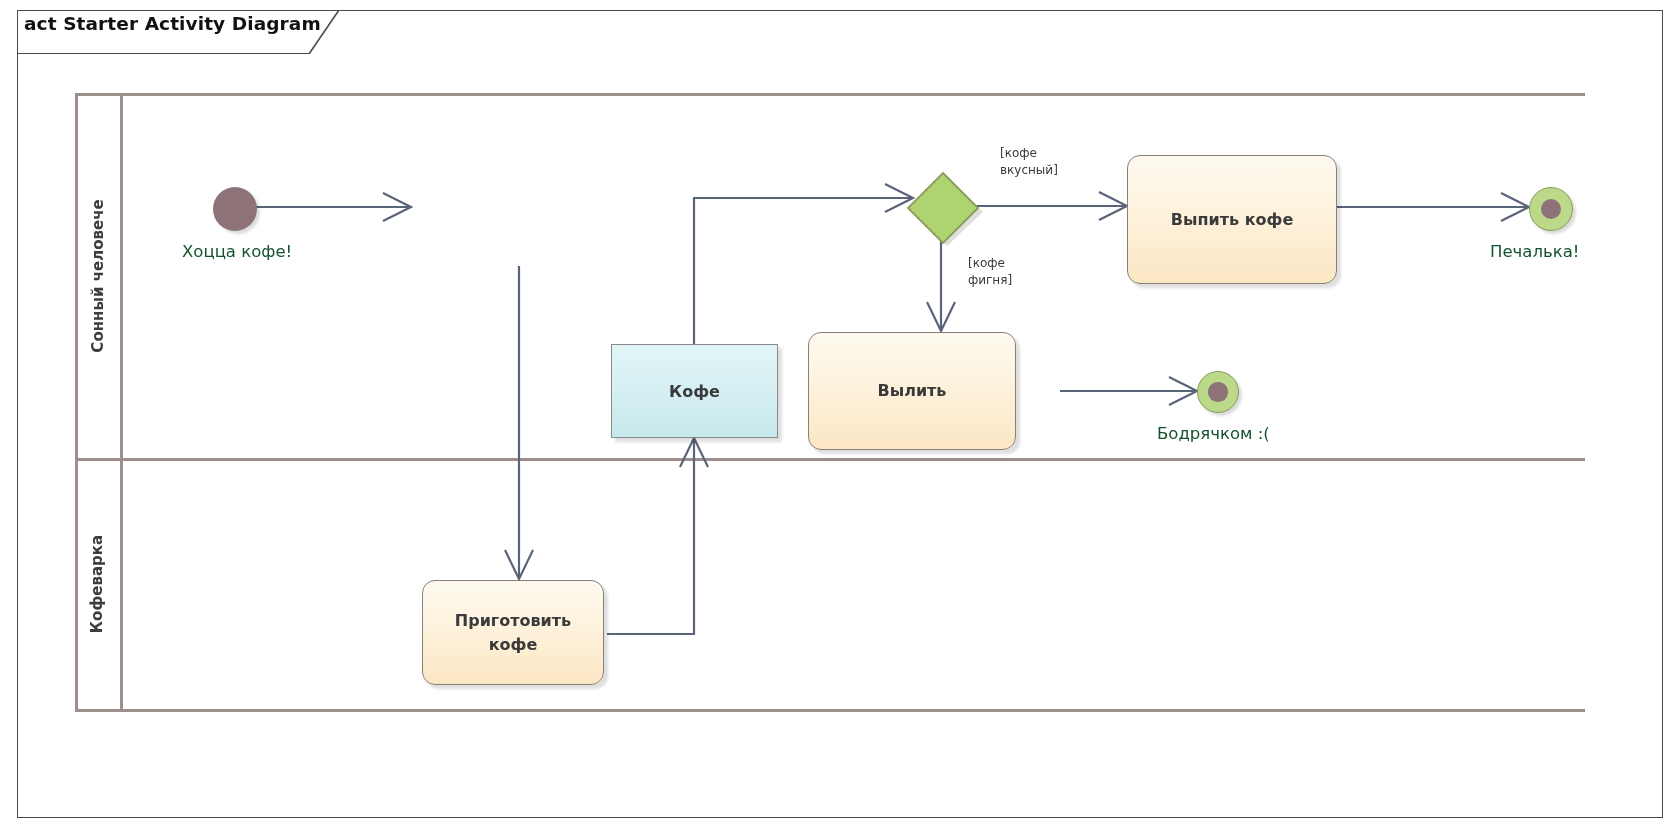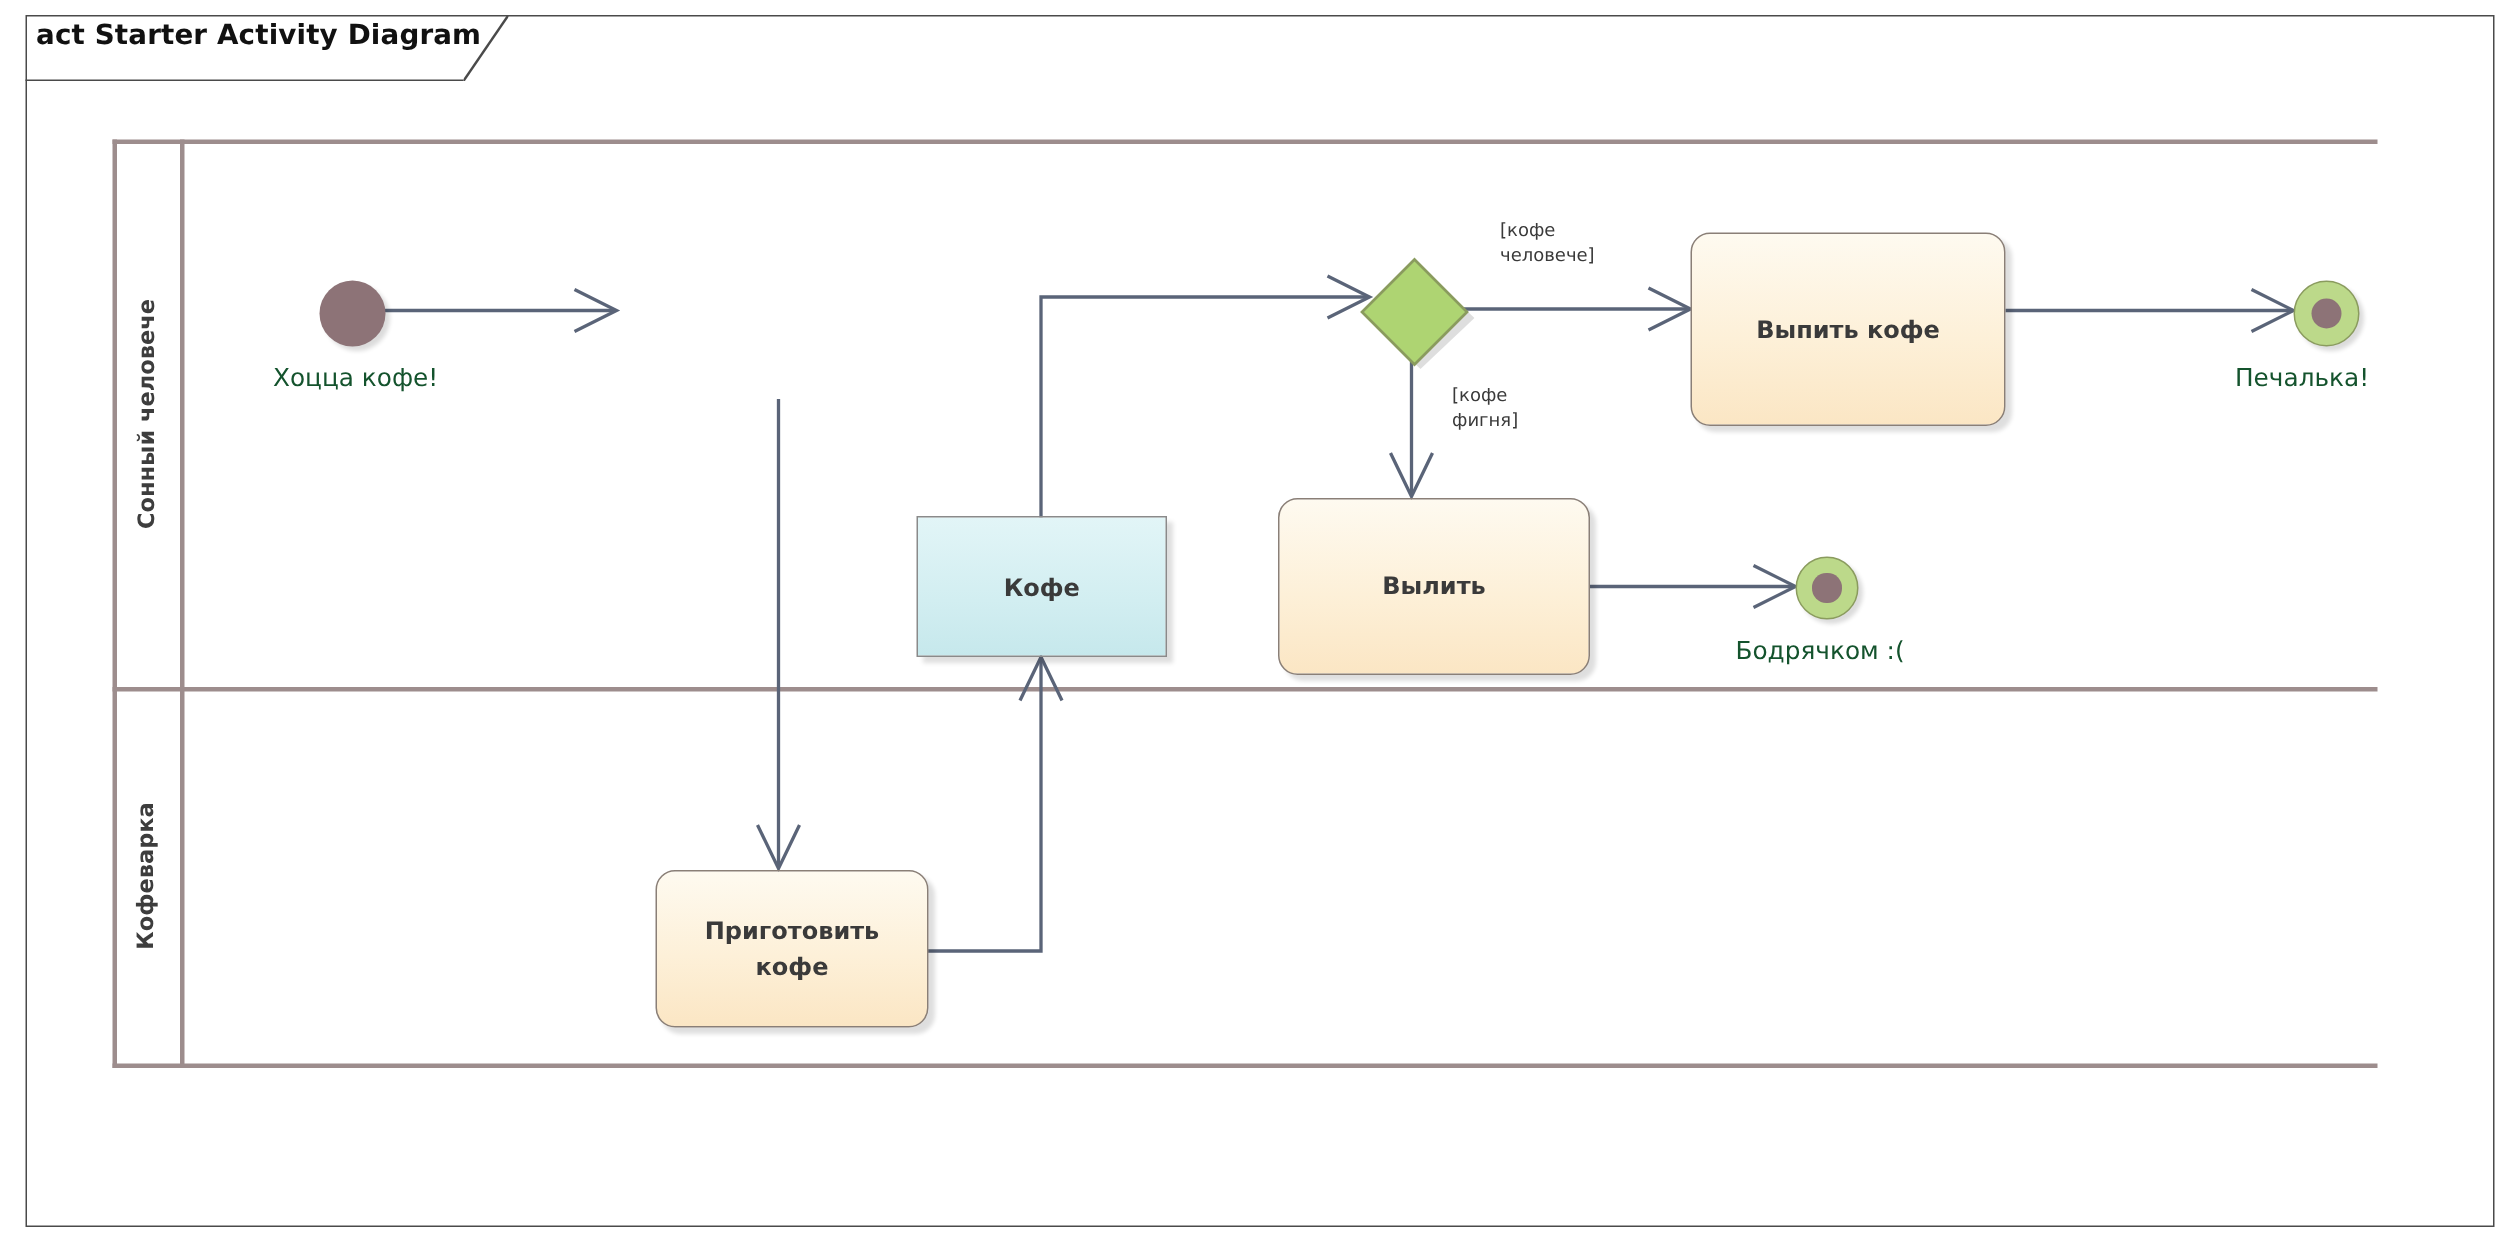"человече]" div { text: человече -> вкусный }
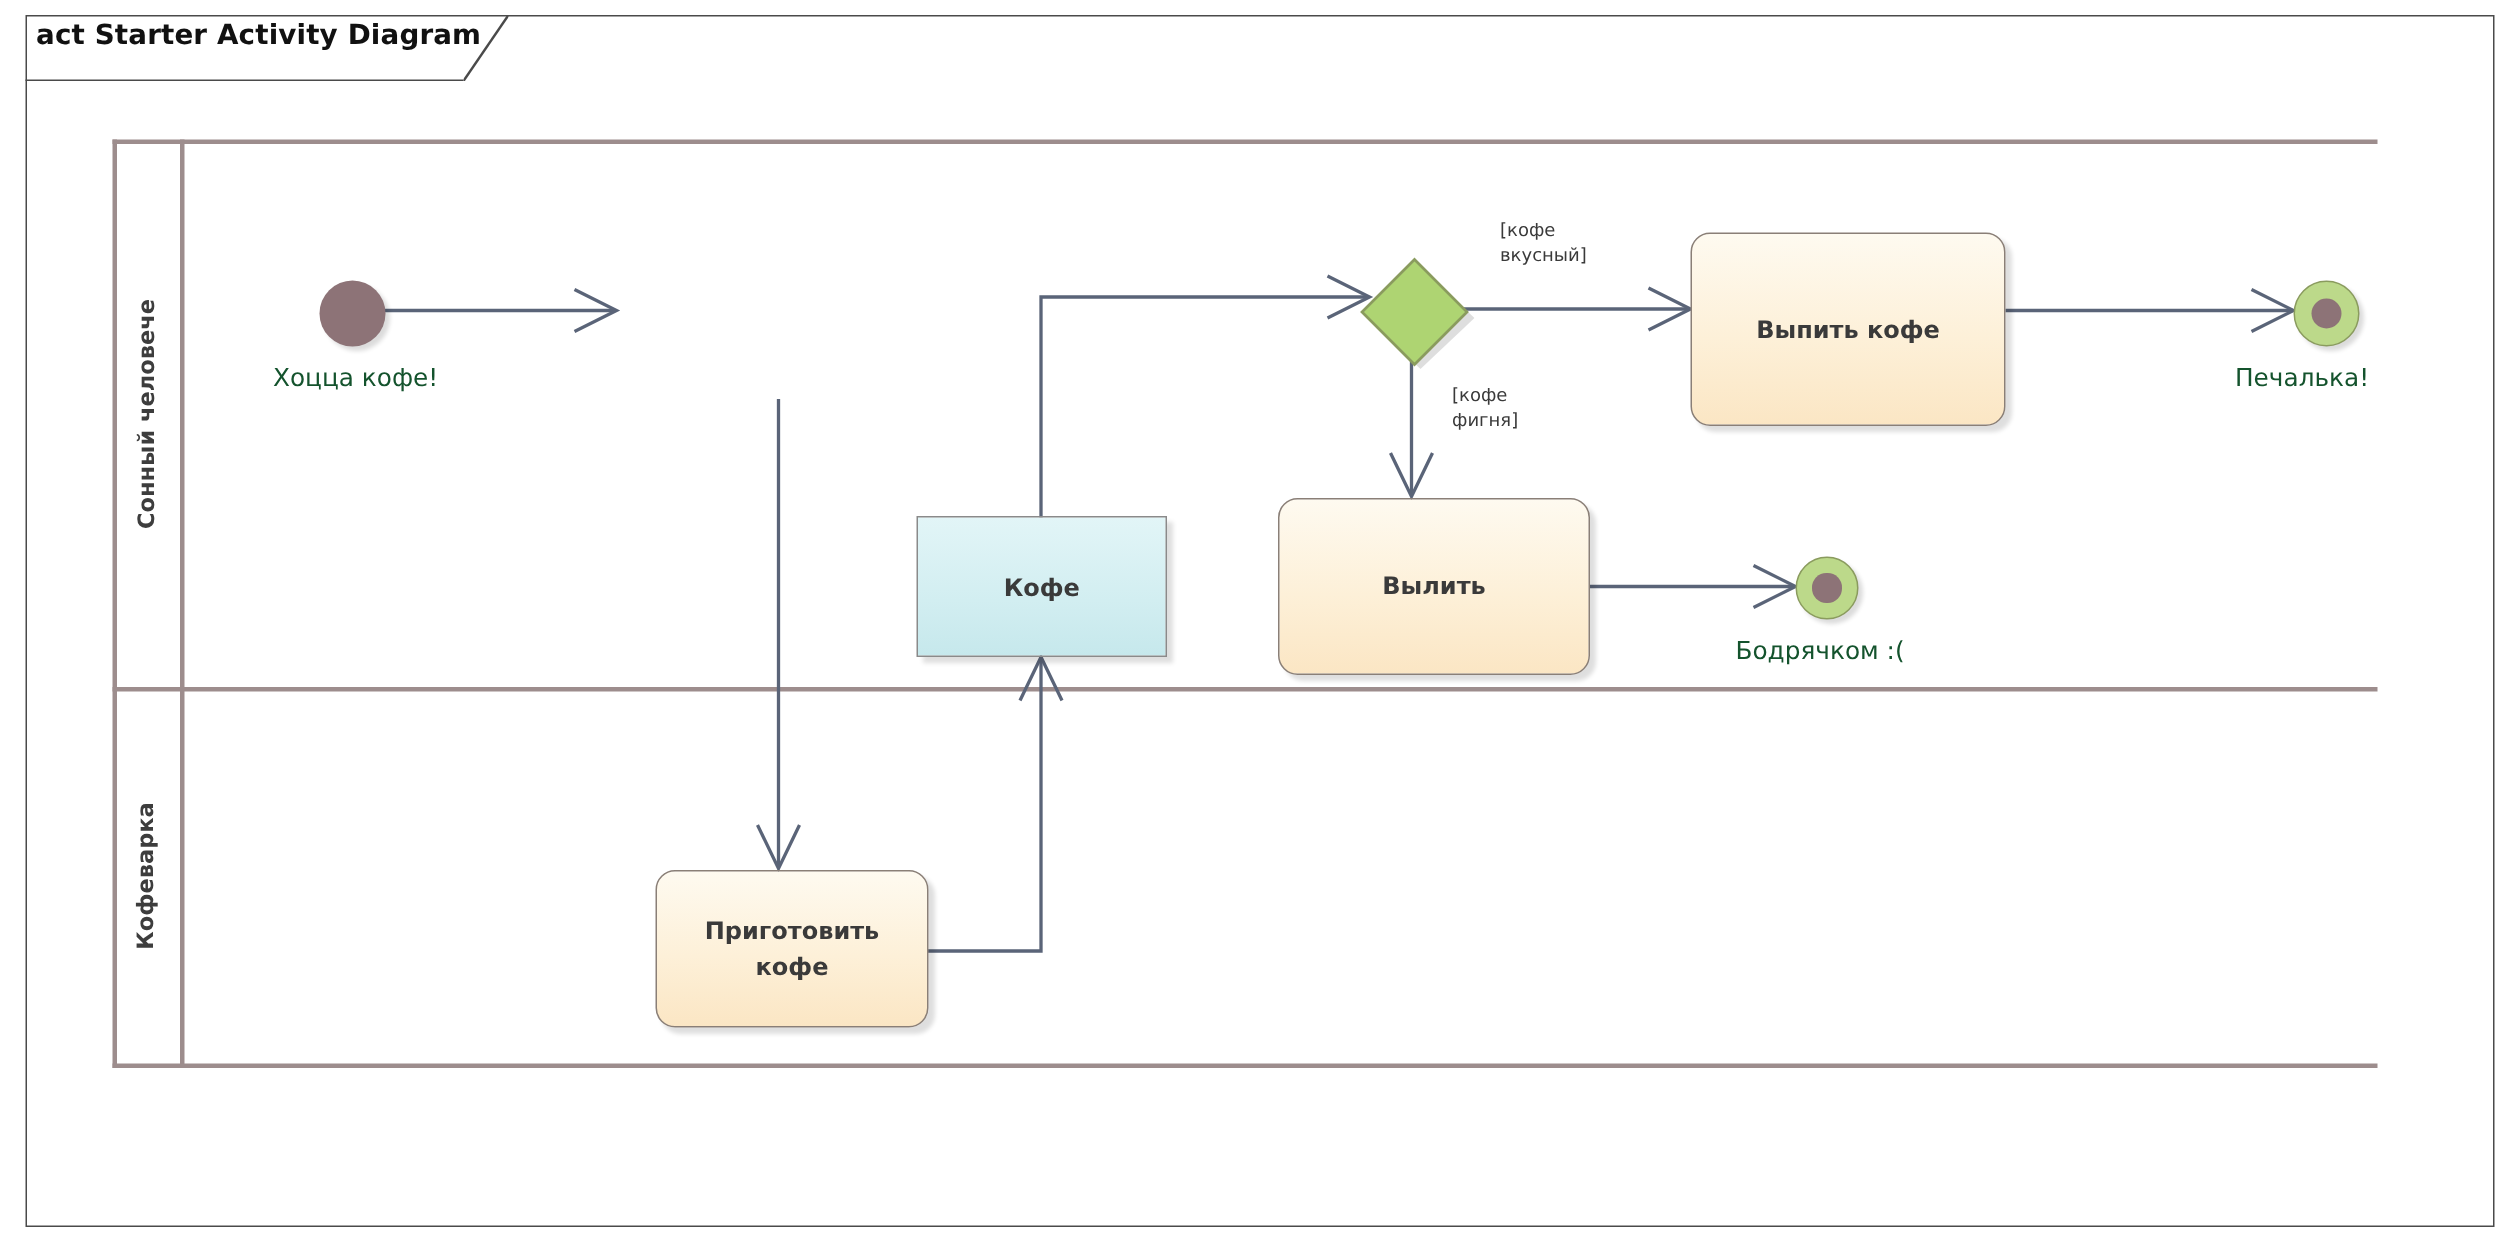"Вылить" div.node { left: 852px -> 808px }
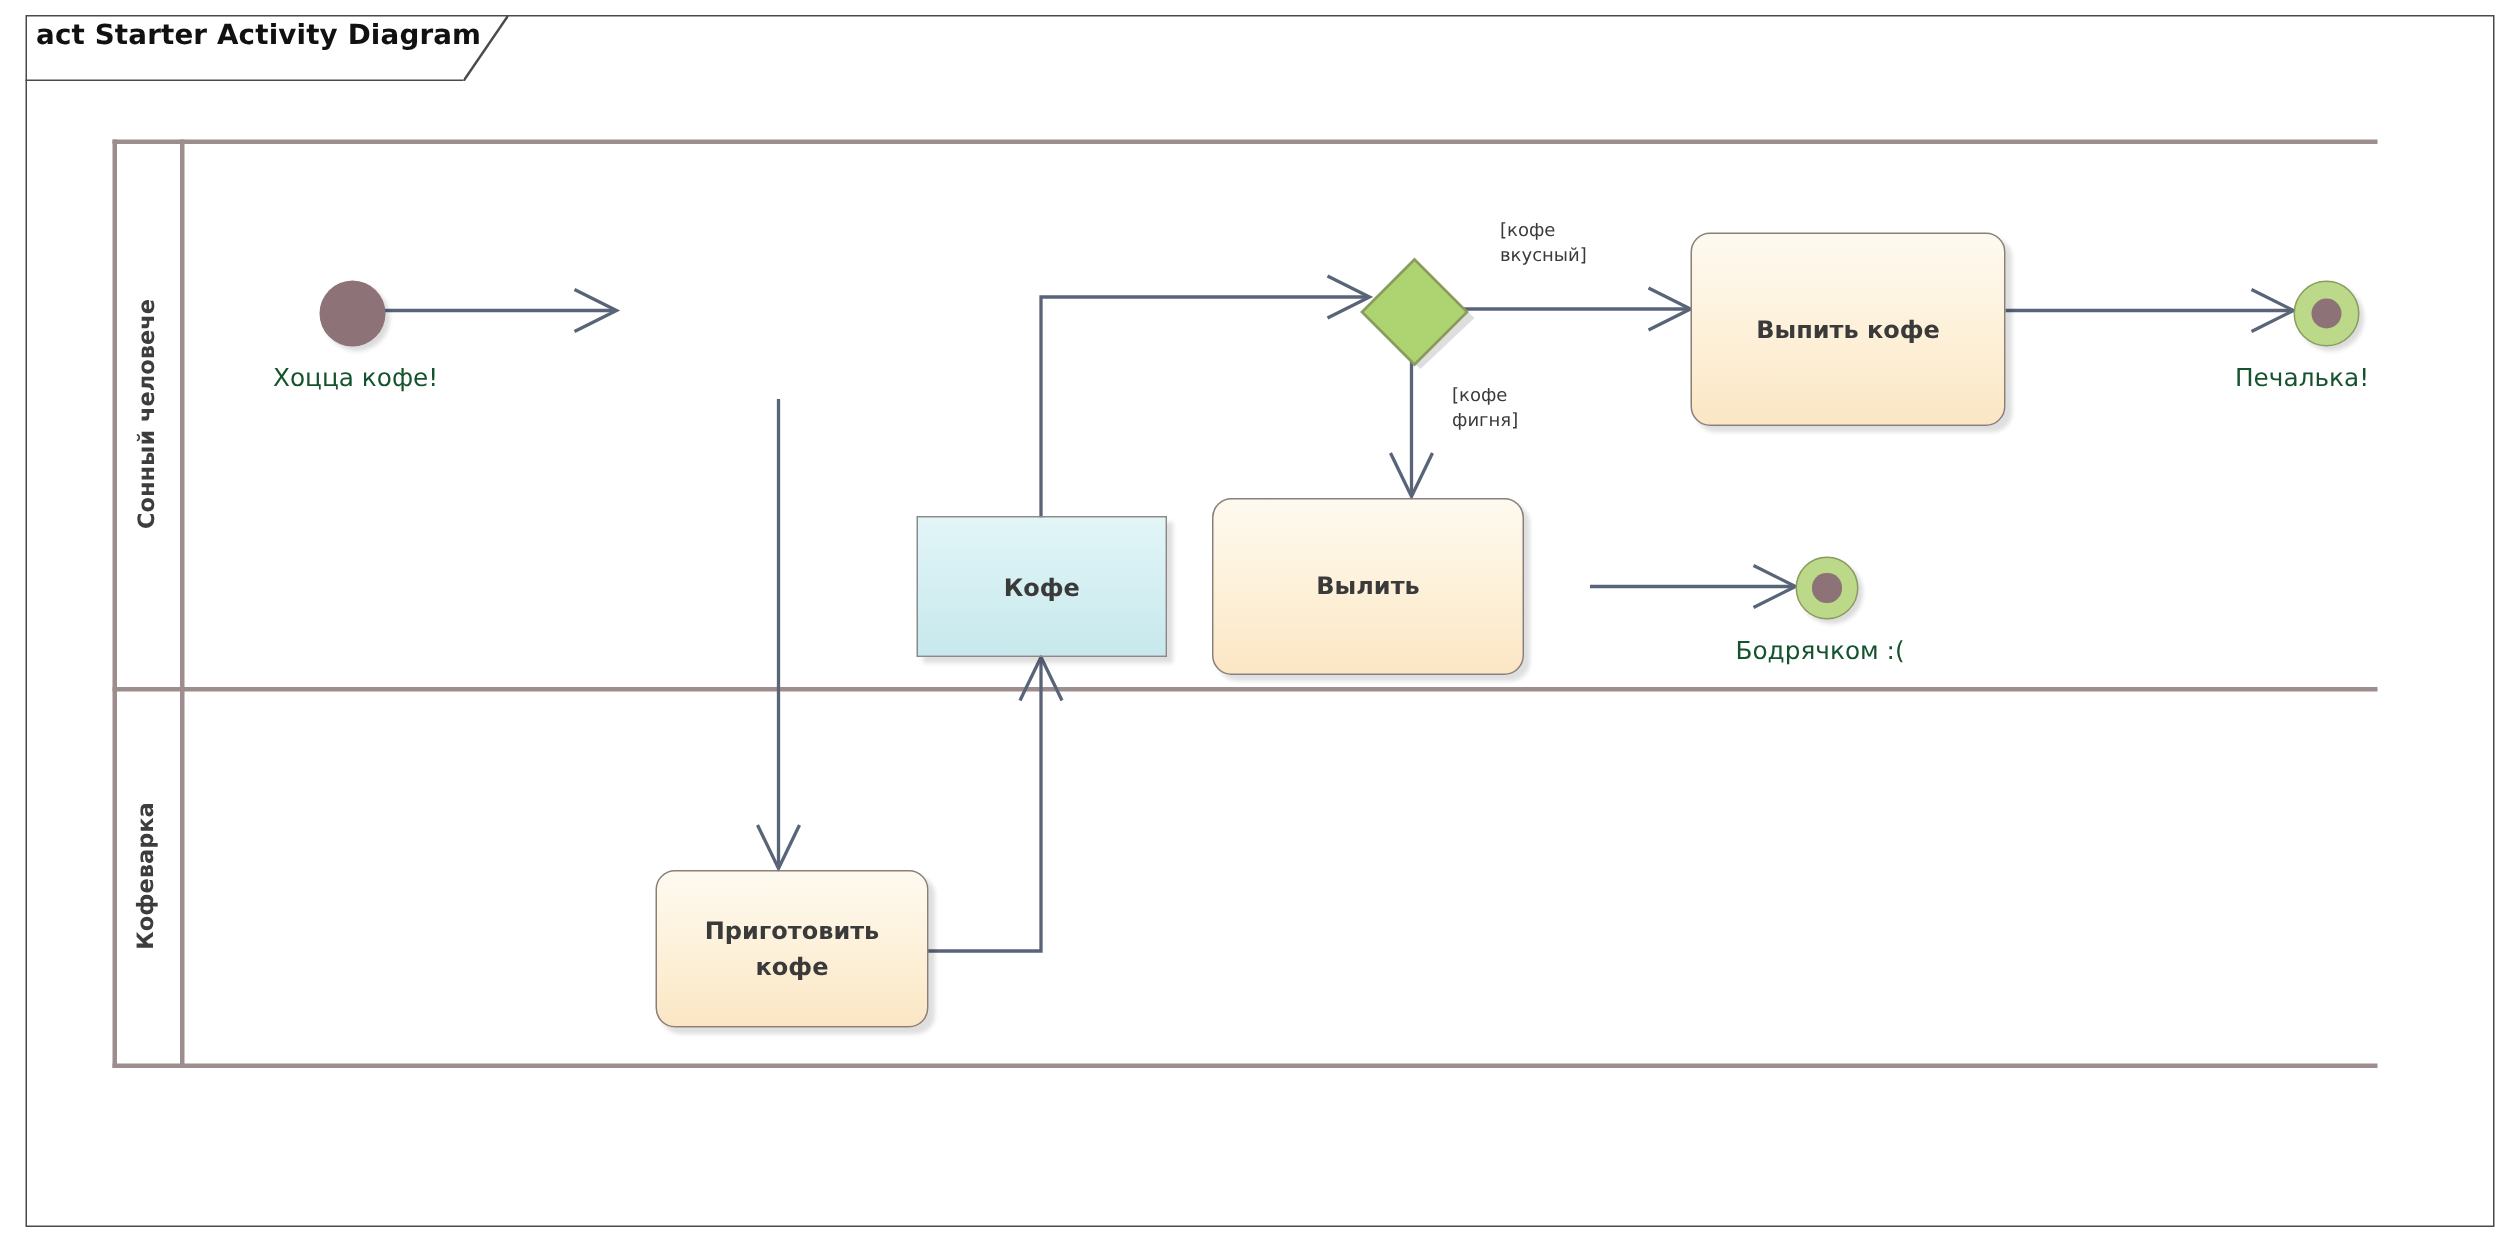"Приготовить" div.node { left: 437px -> 422px }
